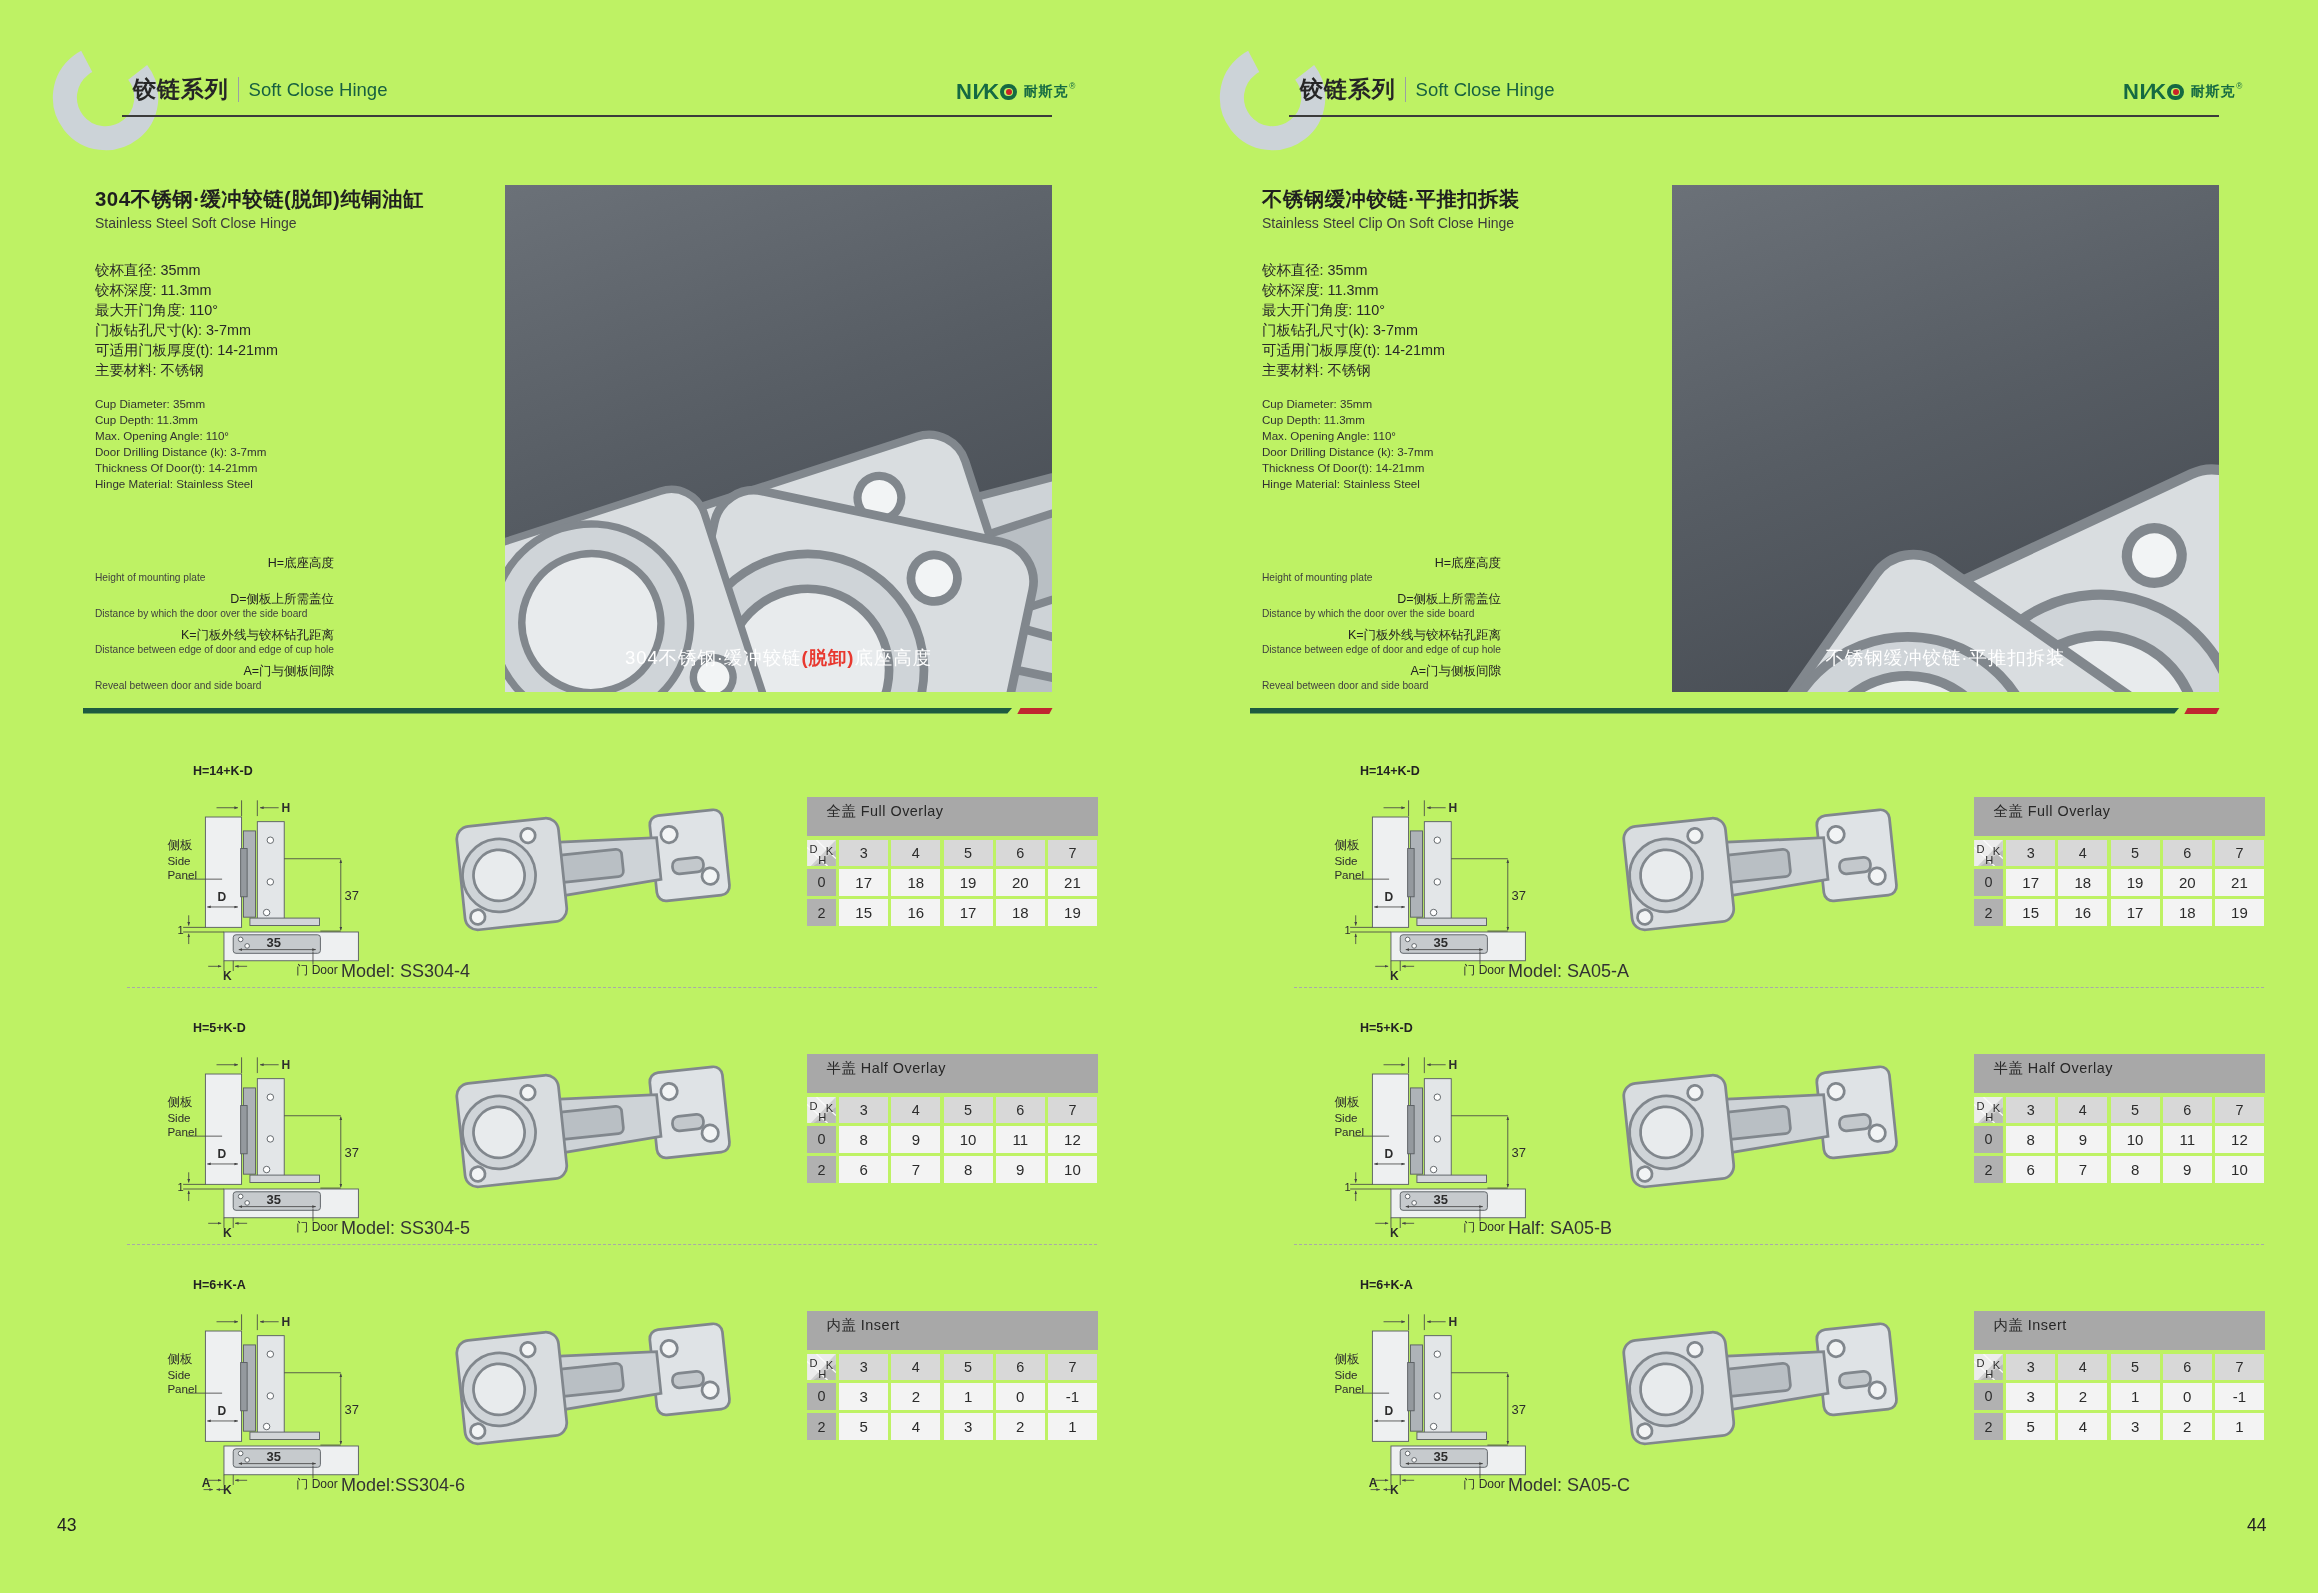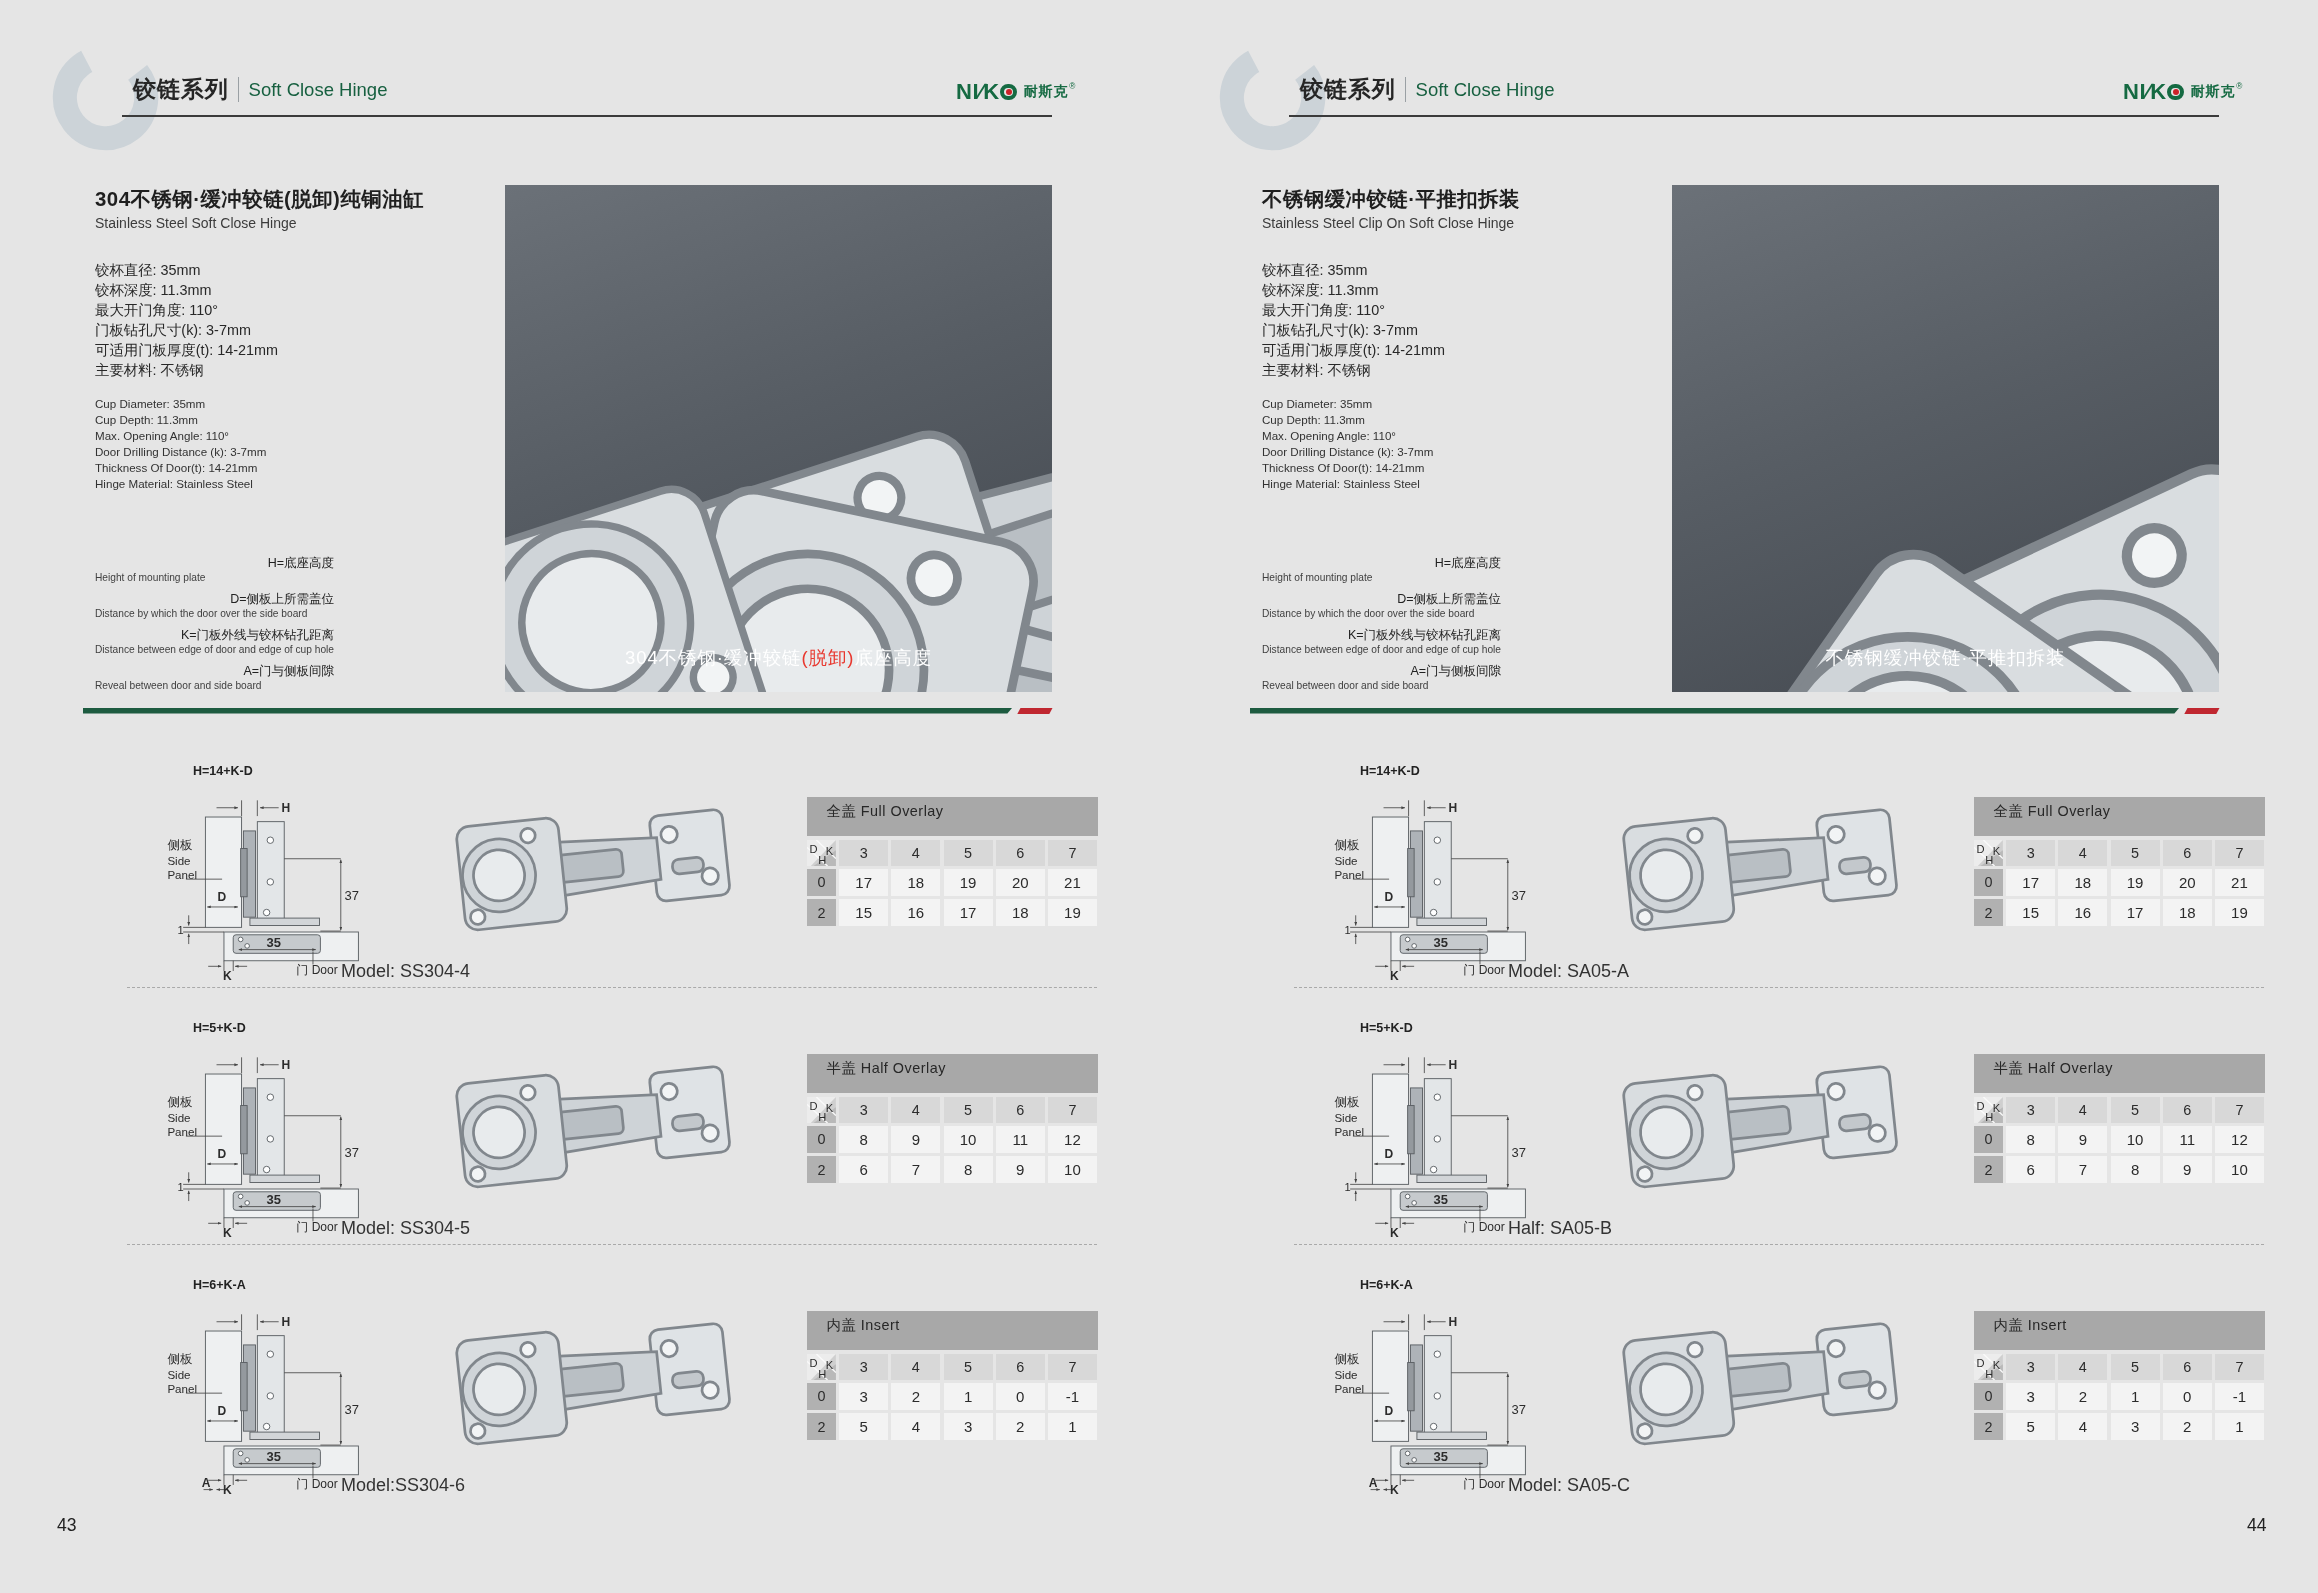"铰链系列" .page { background: #e5e5e5 -> #bef264 }
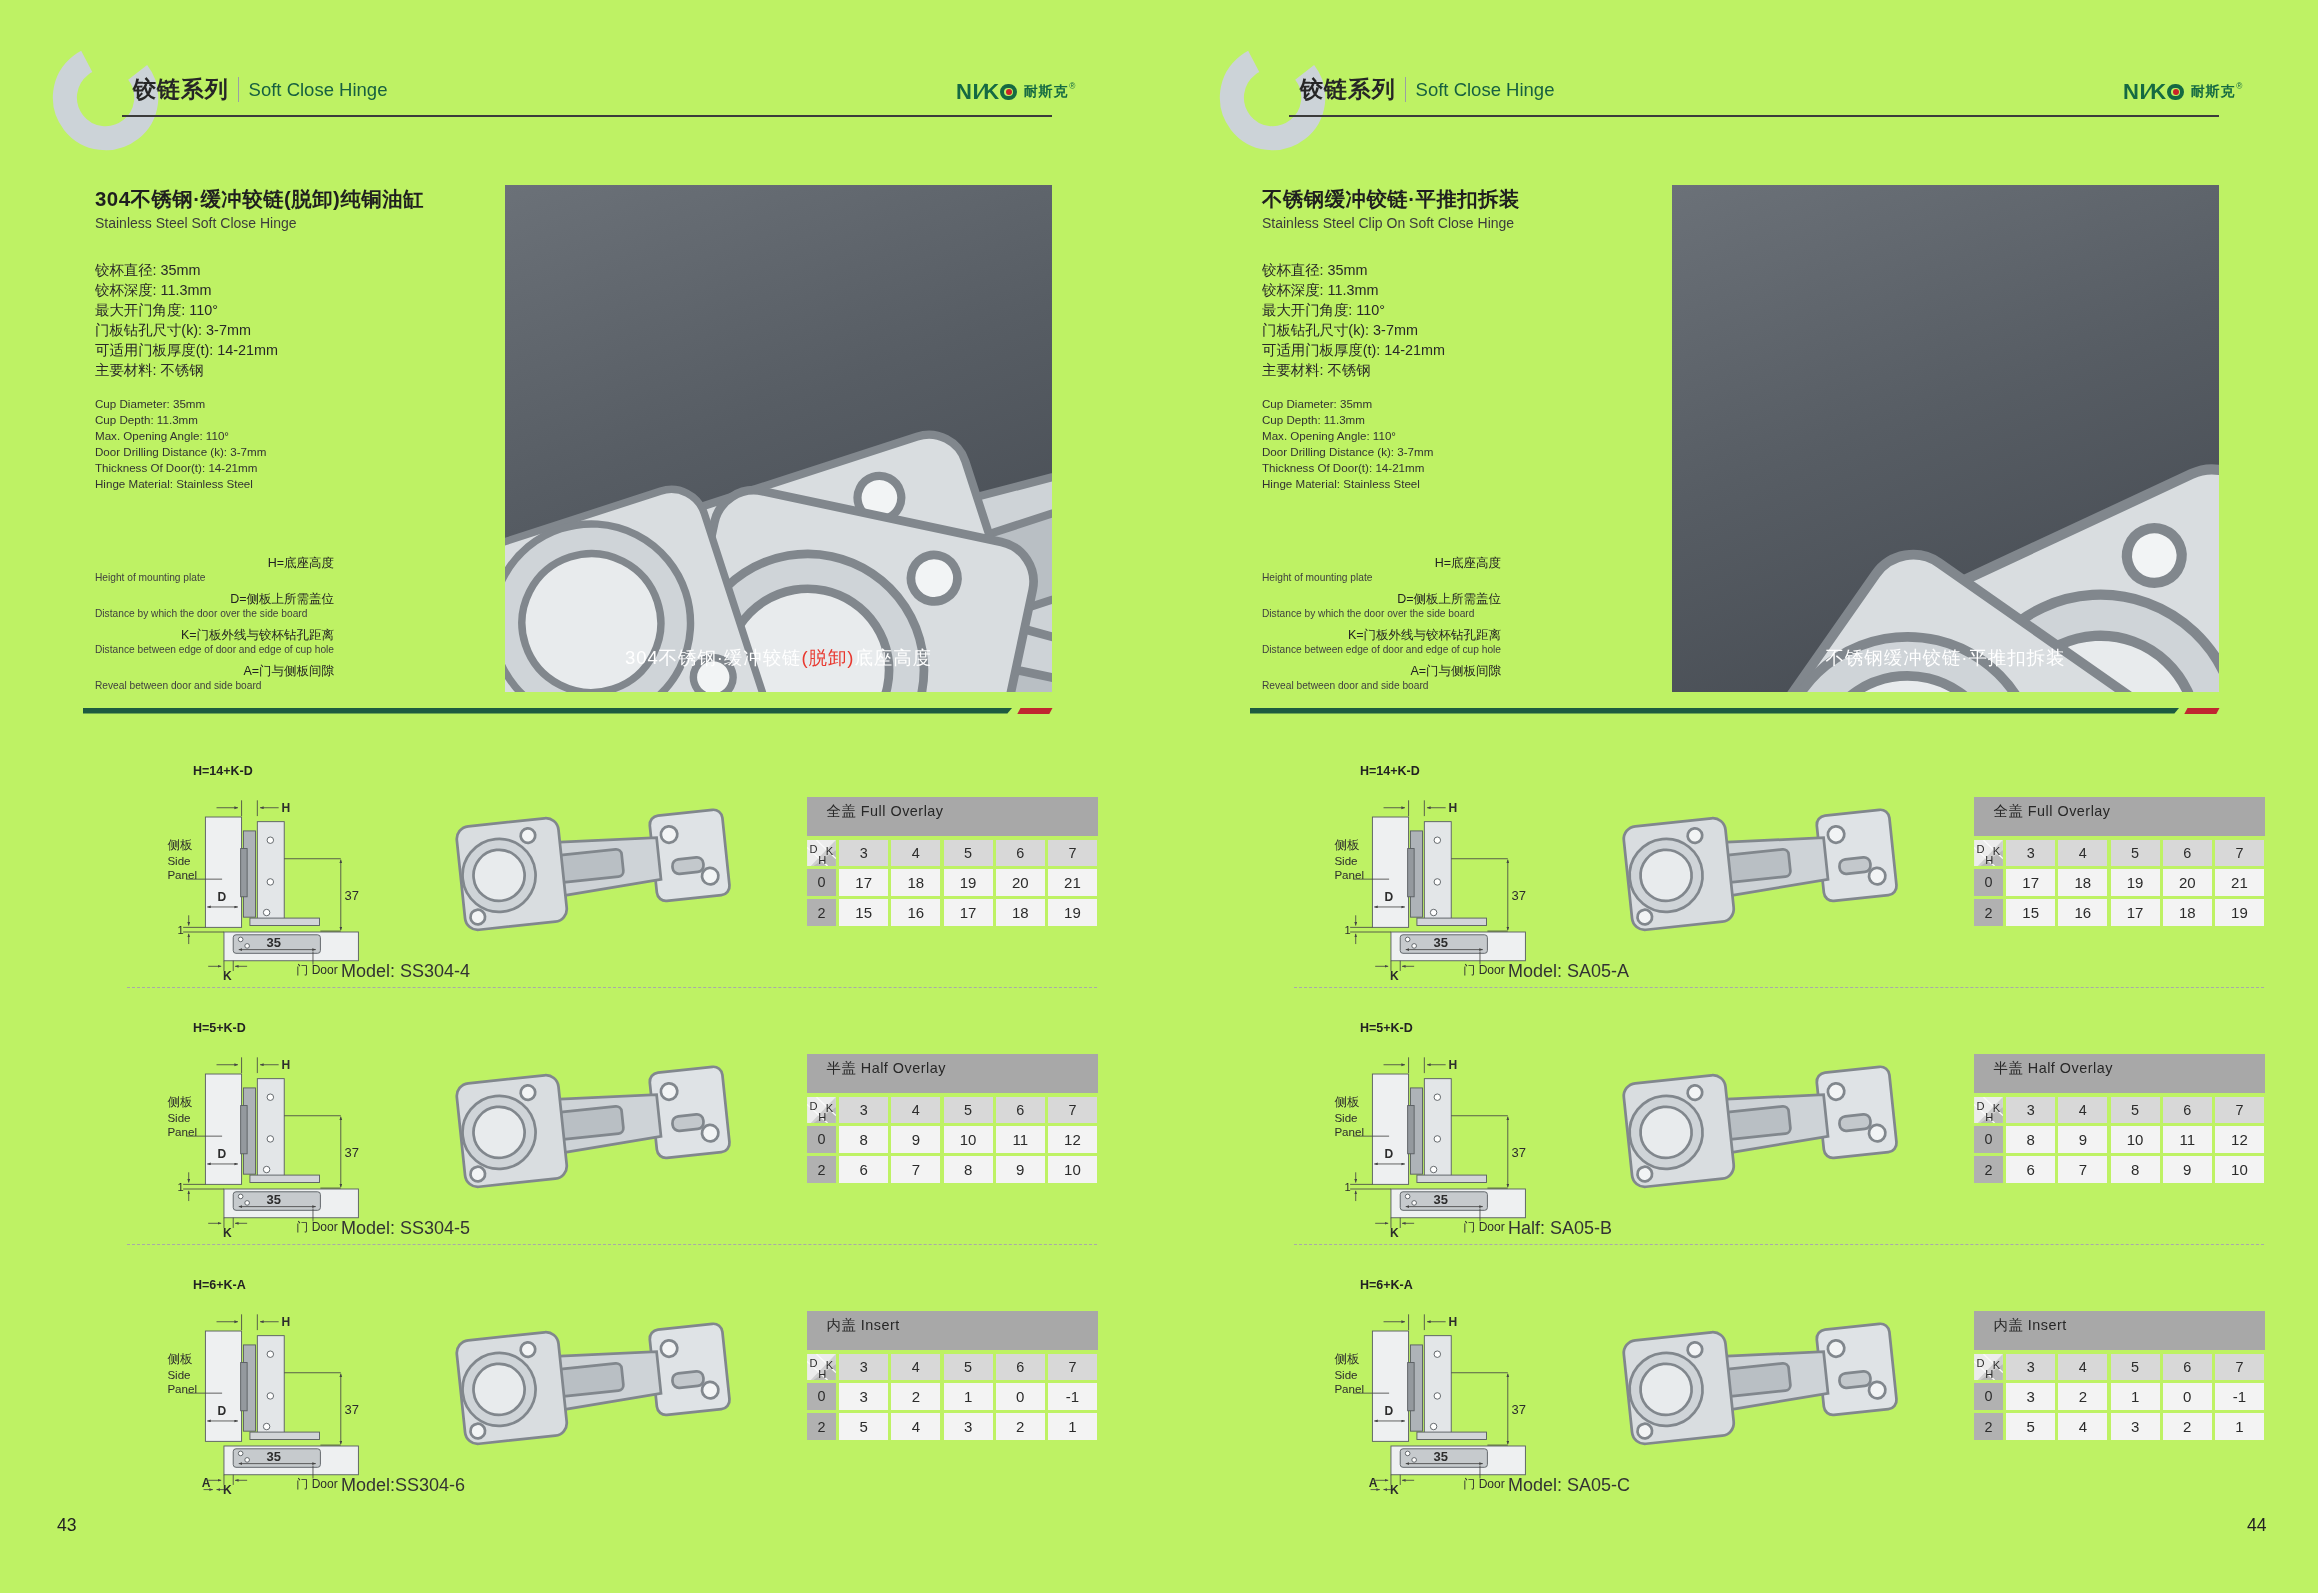"(脱卸)" .cap-red { font-weight: none -> bold }
